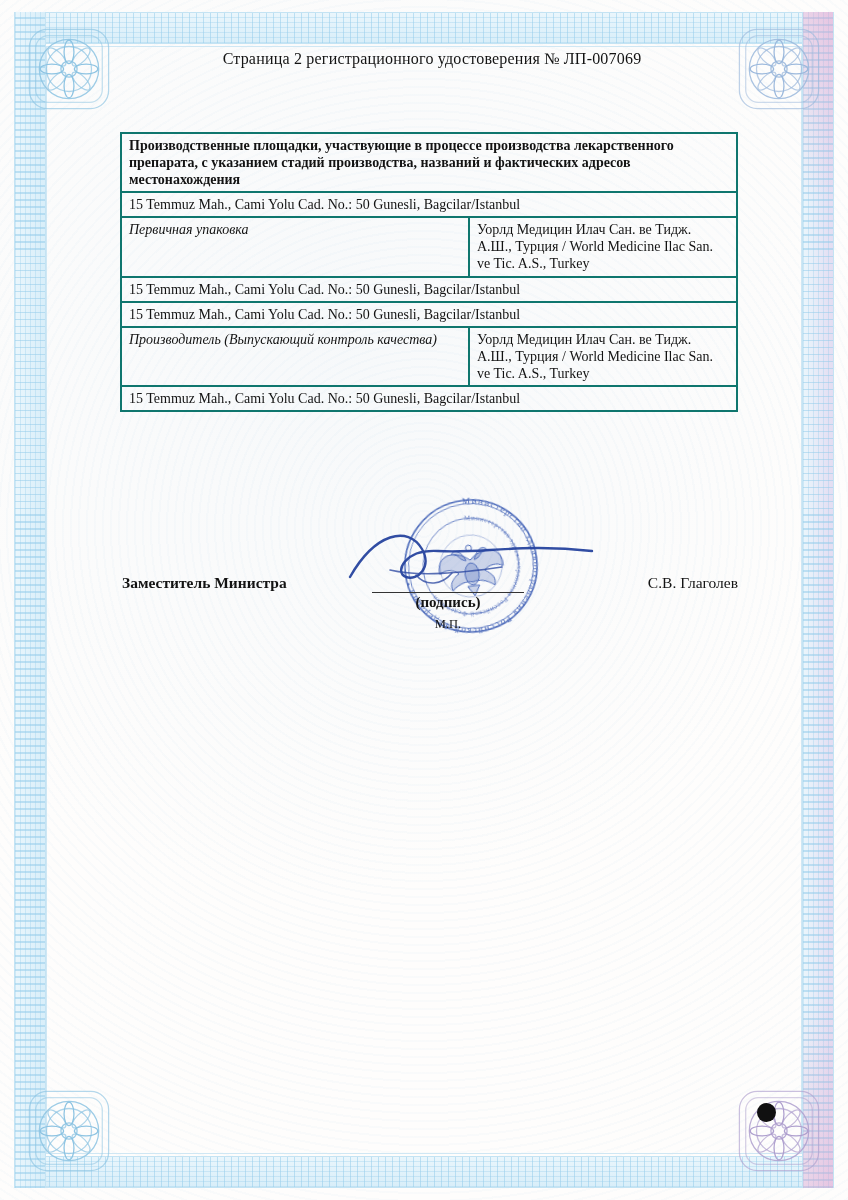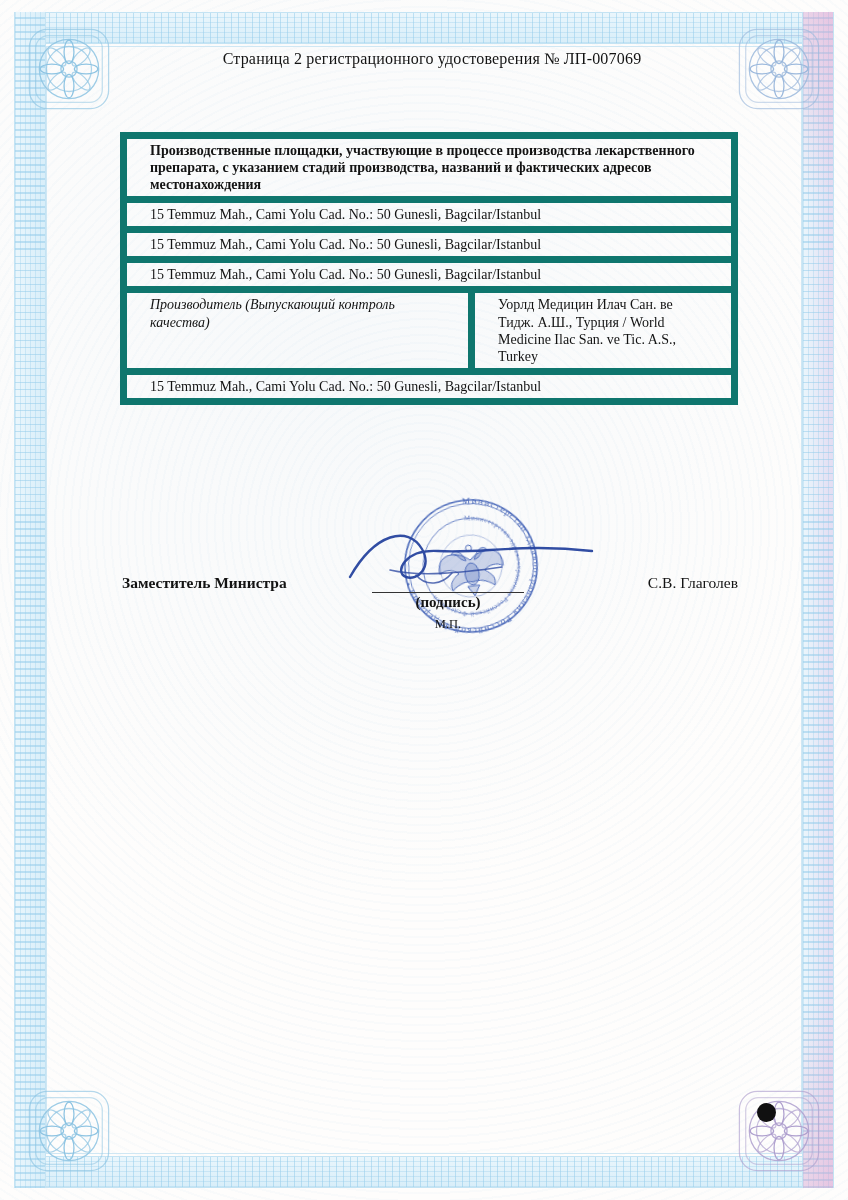"Производственные площадки, участвующие в" .doc-table td { border: 7px solid #0f766e -> 2px solid #0f766e; padding: 3px 23px -> 3px 7px }
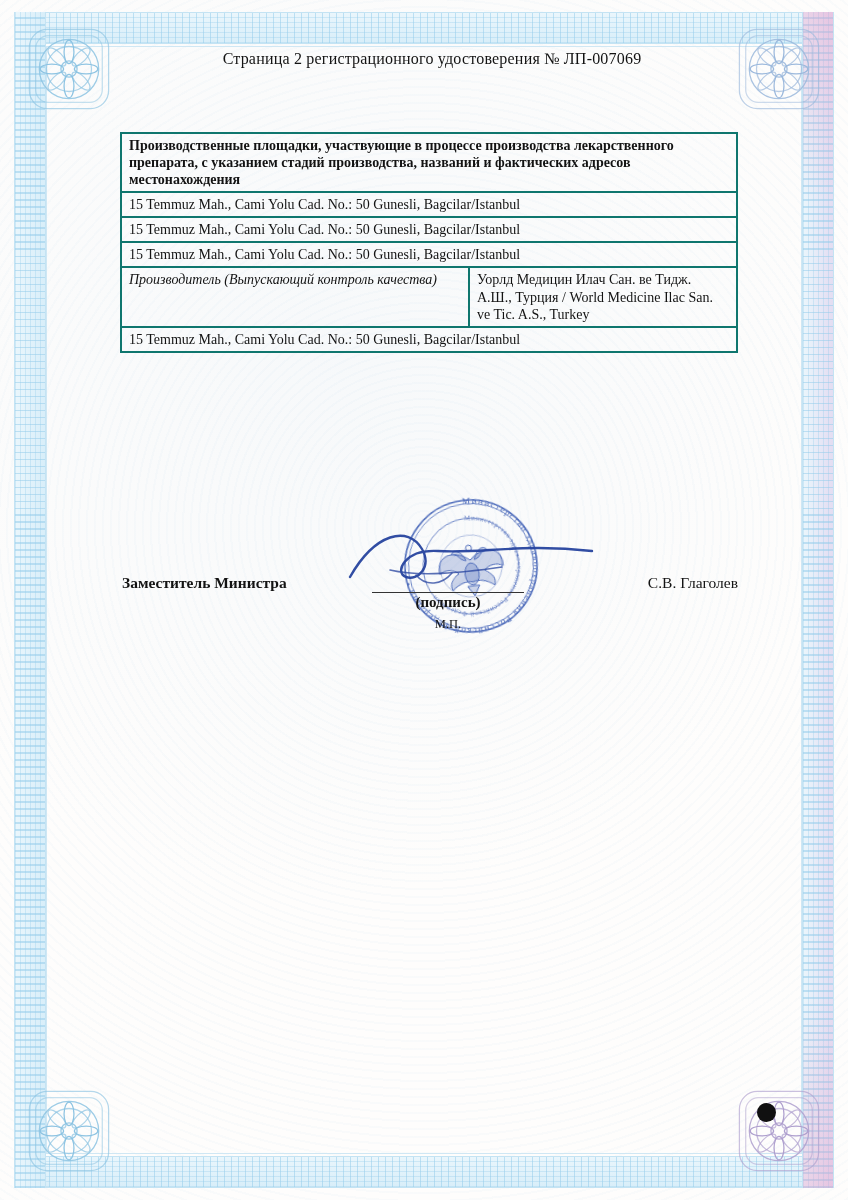"Первичная упаковка" tr { html: none -> <tr> <td>Первичная упаковка</td> <td>Уорлд Медицин Илач Сан. ве Тидж. А.Ш., Турция / World Medicine Ilac San. ve Tic. A.S., Turkey</td> </tr> }
